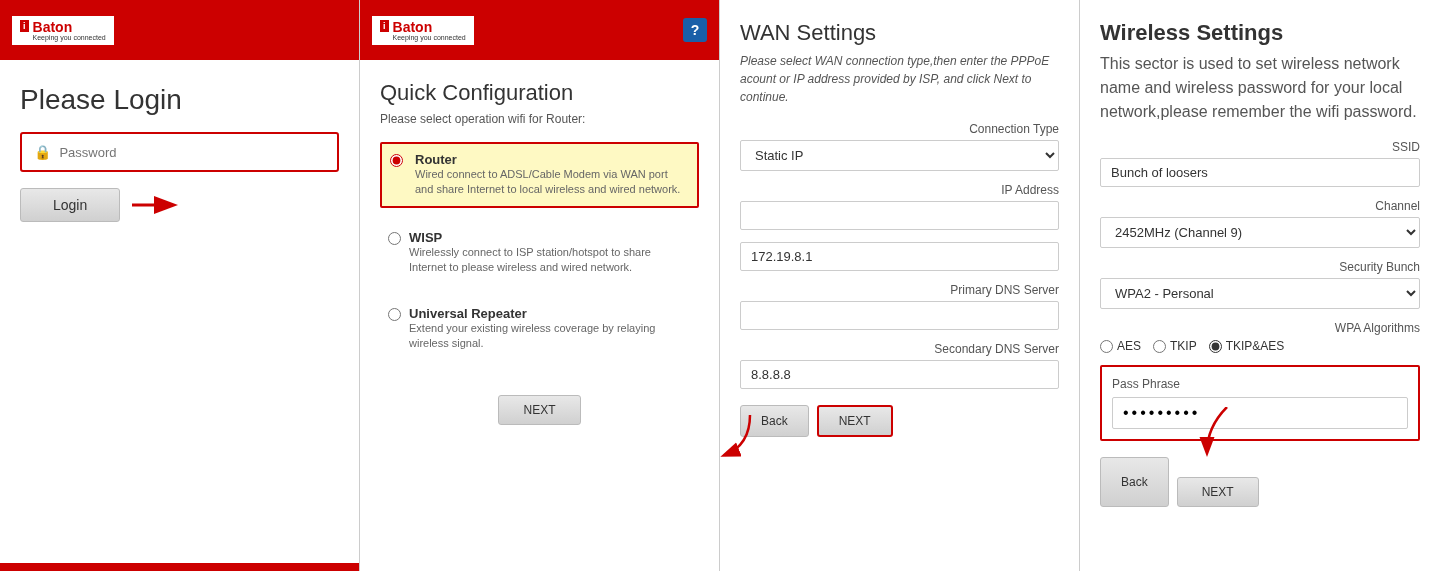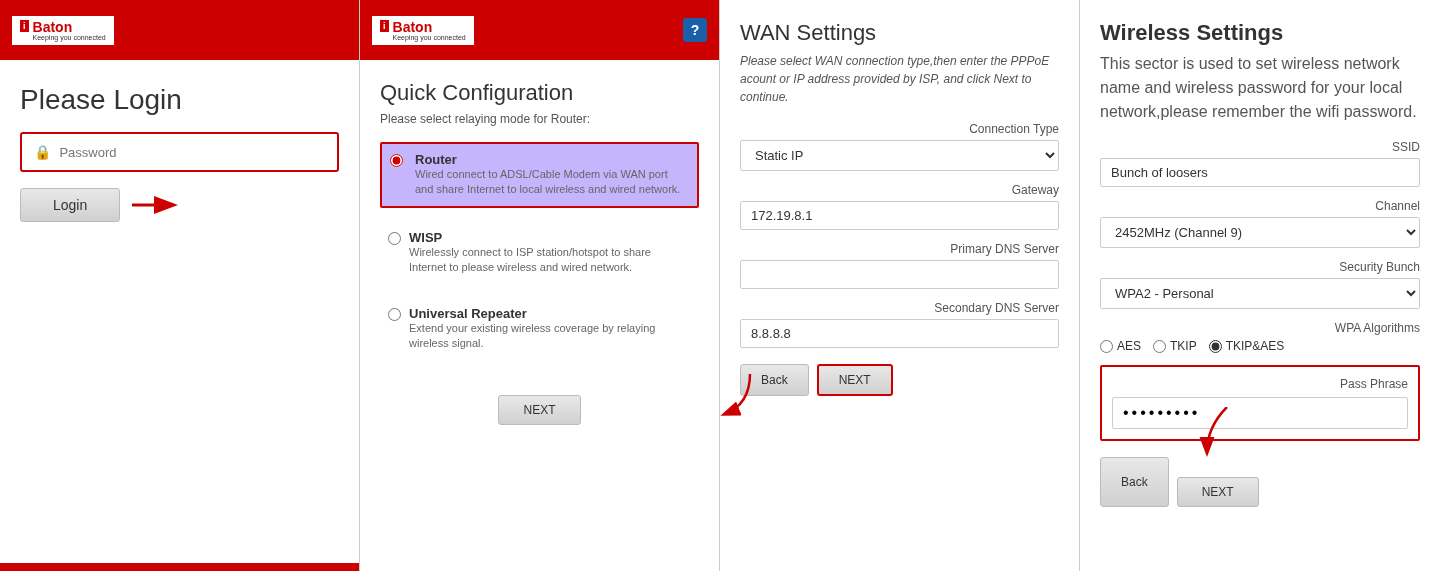"Please select relaying mode for" p.subtitle { text: relaying mode -> operation wifi }
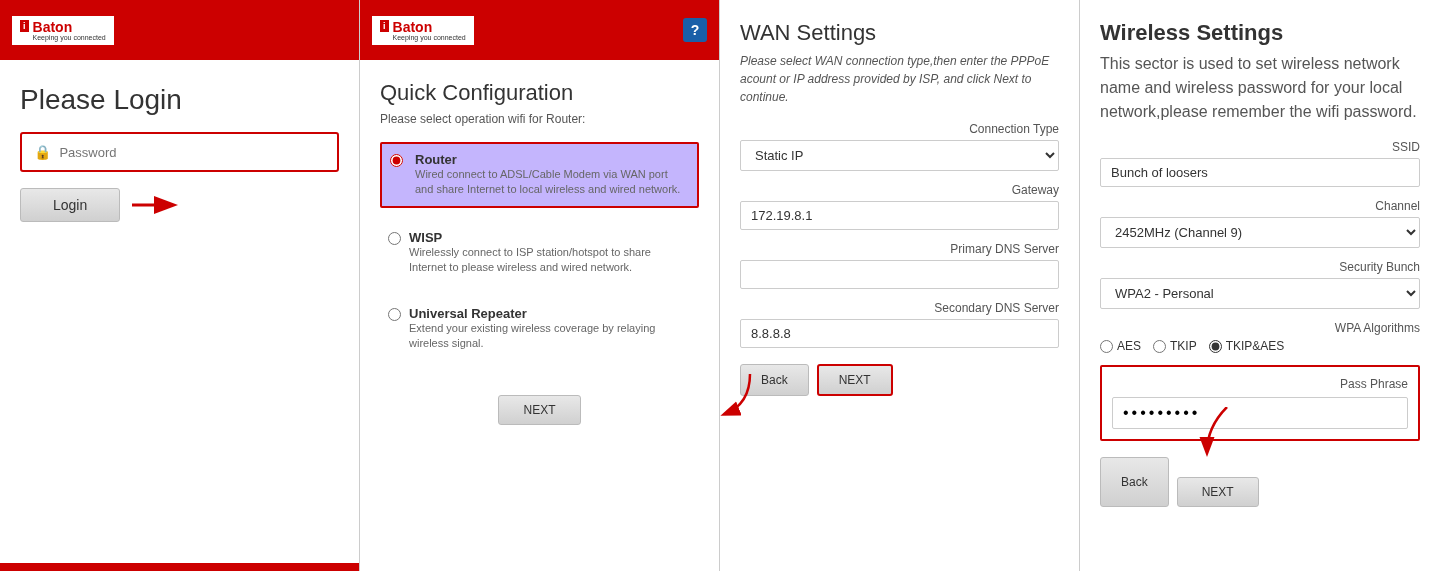"Router" .radio-option.selected { background: #c4b5fd -> #fef9c3 }
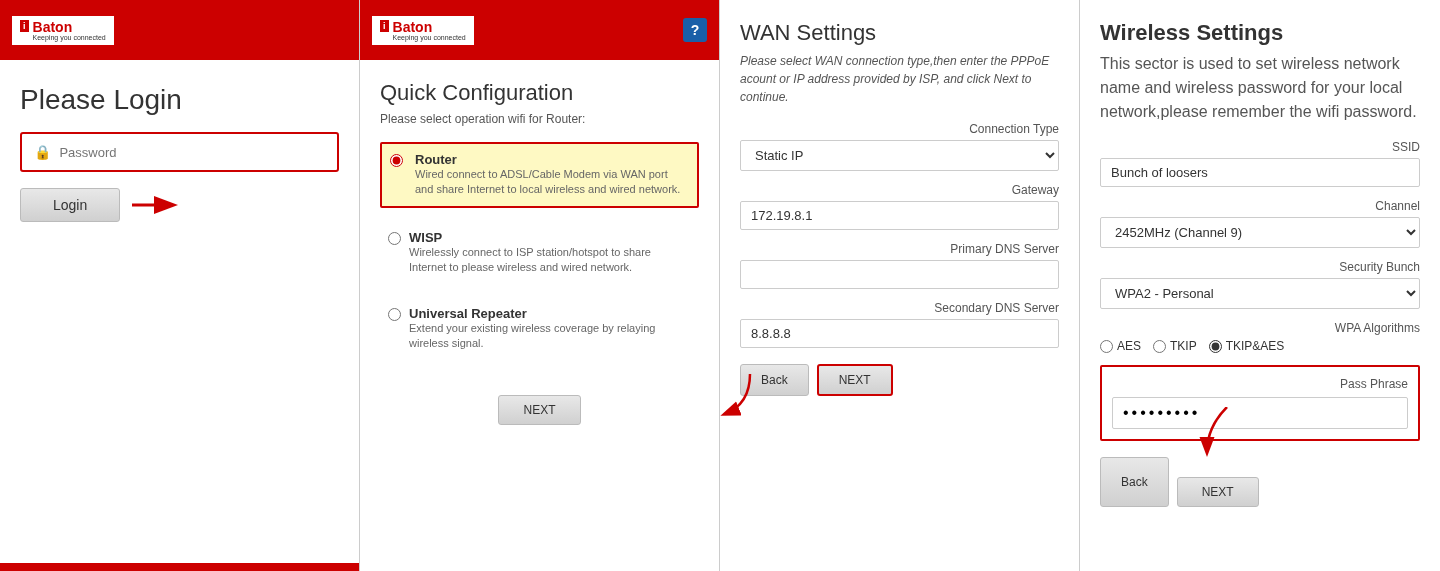"IP Address" div.form-group { html: none -> <div> <label>IP Address</label> <input> </div> }
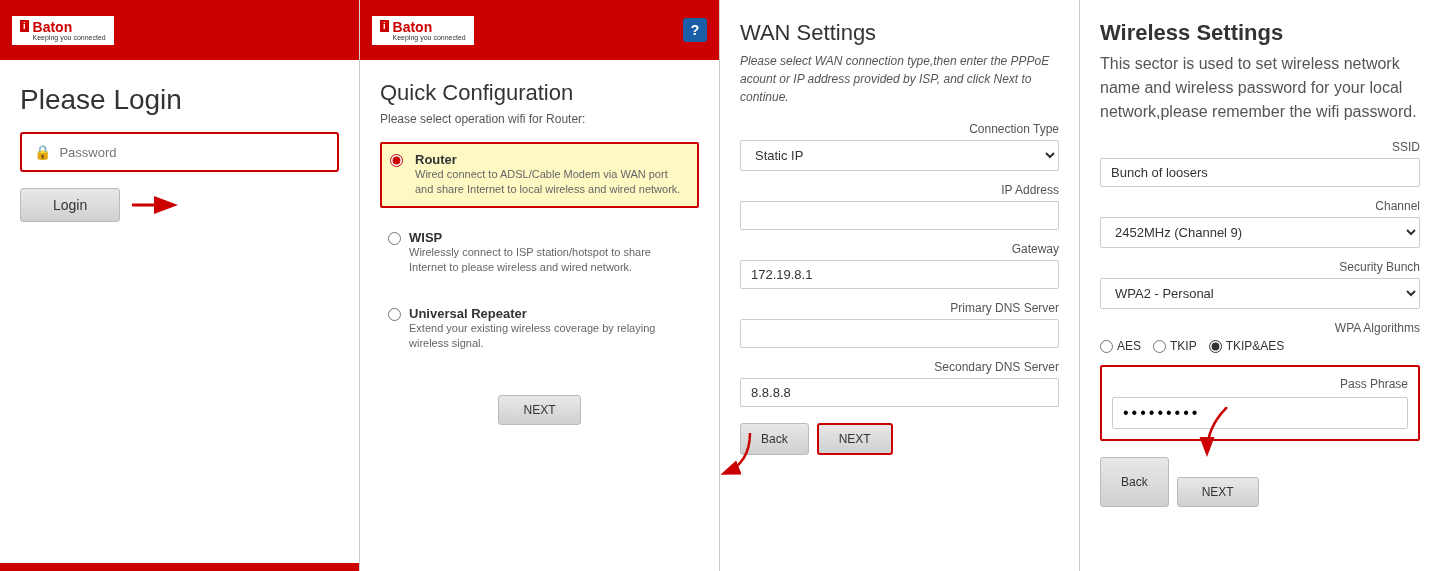"Gateway" label.form-label { html: <label>Gateway</label> -> none }
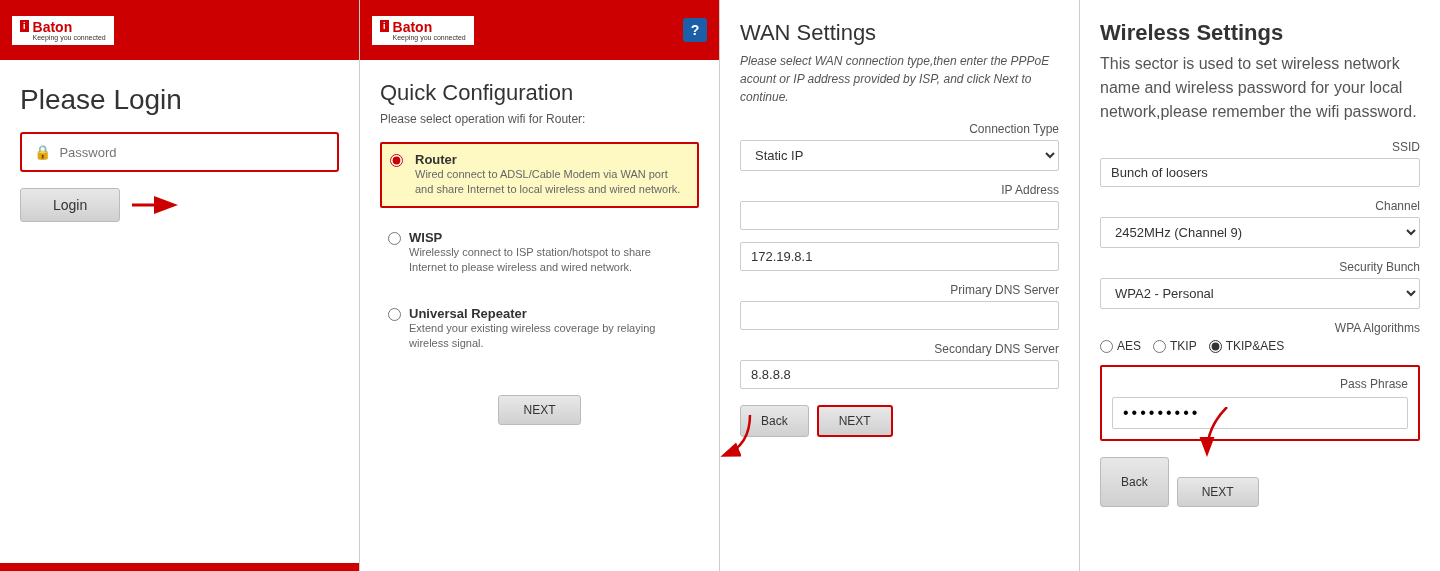"Pass Phrase" .pass-phrase-label { text-align: right -> none }
